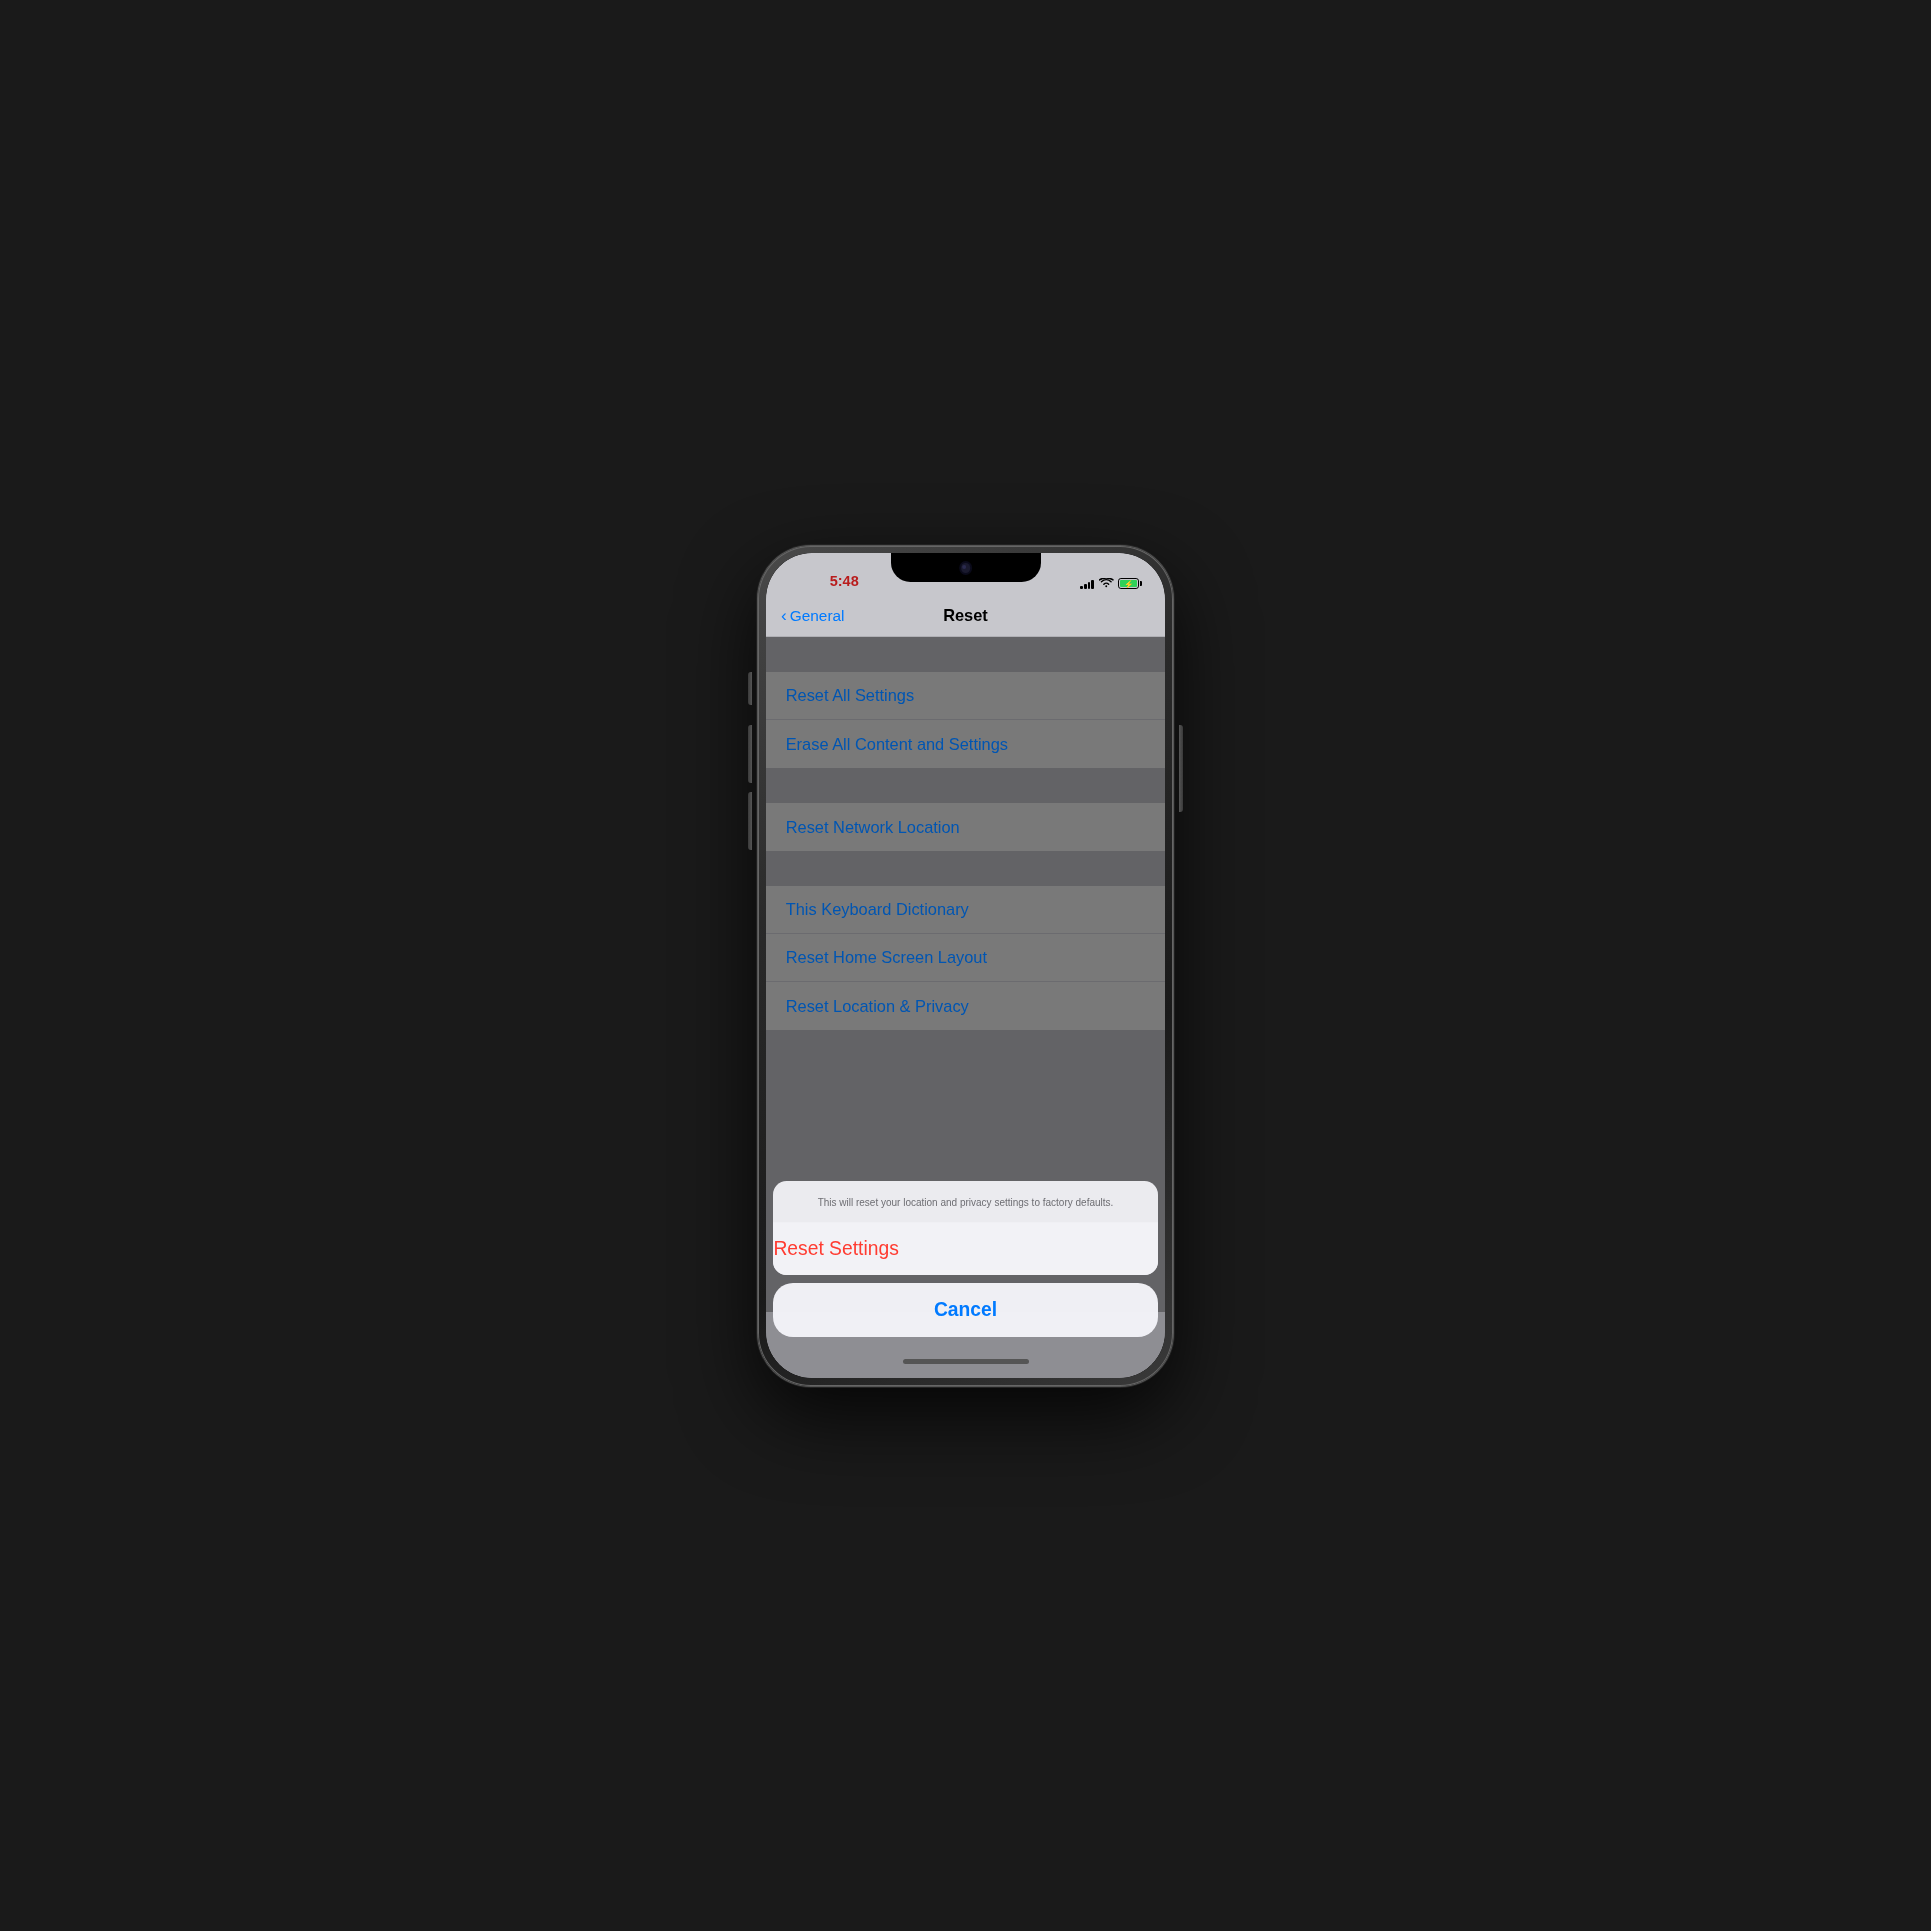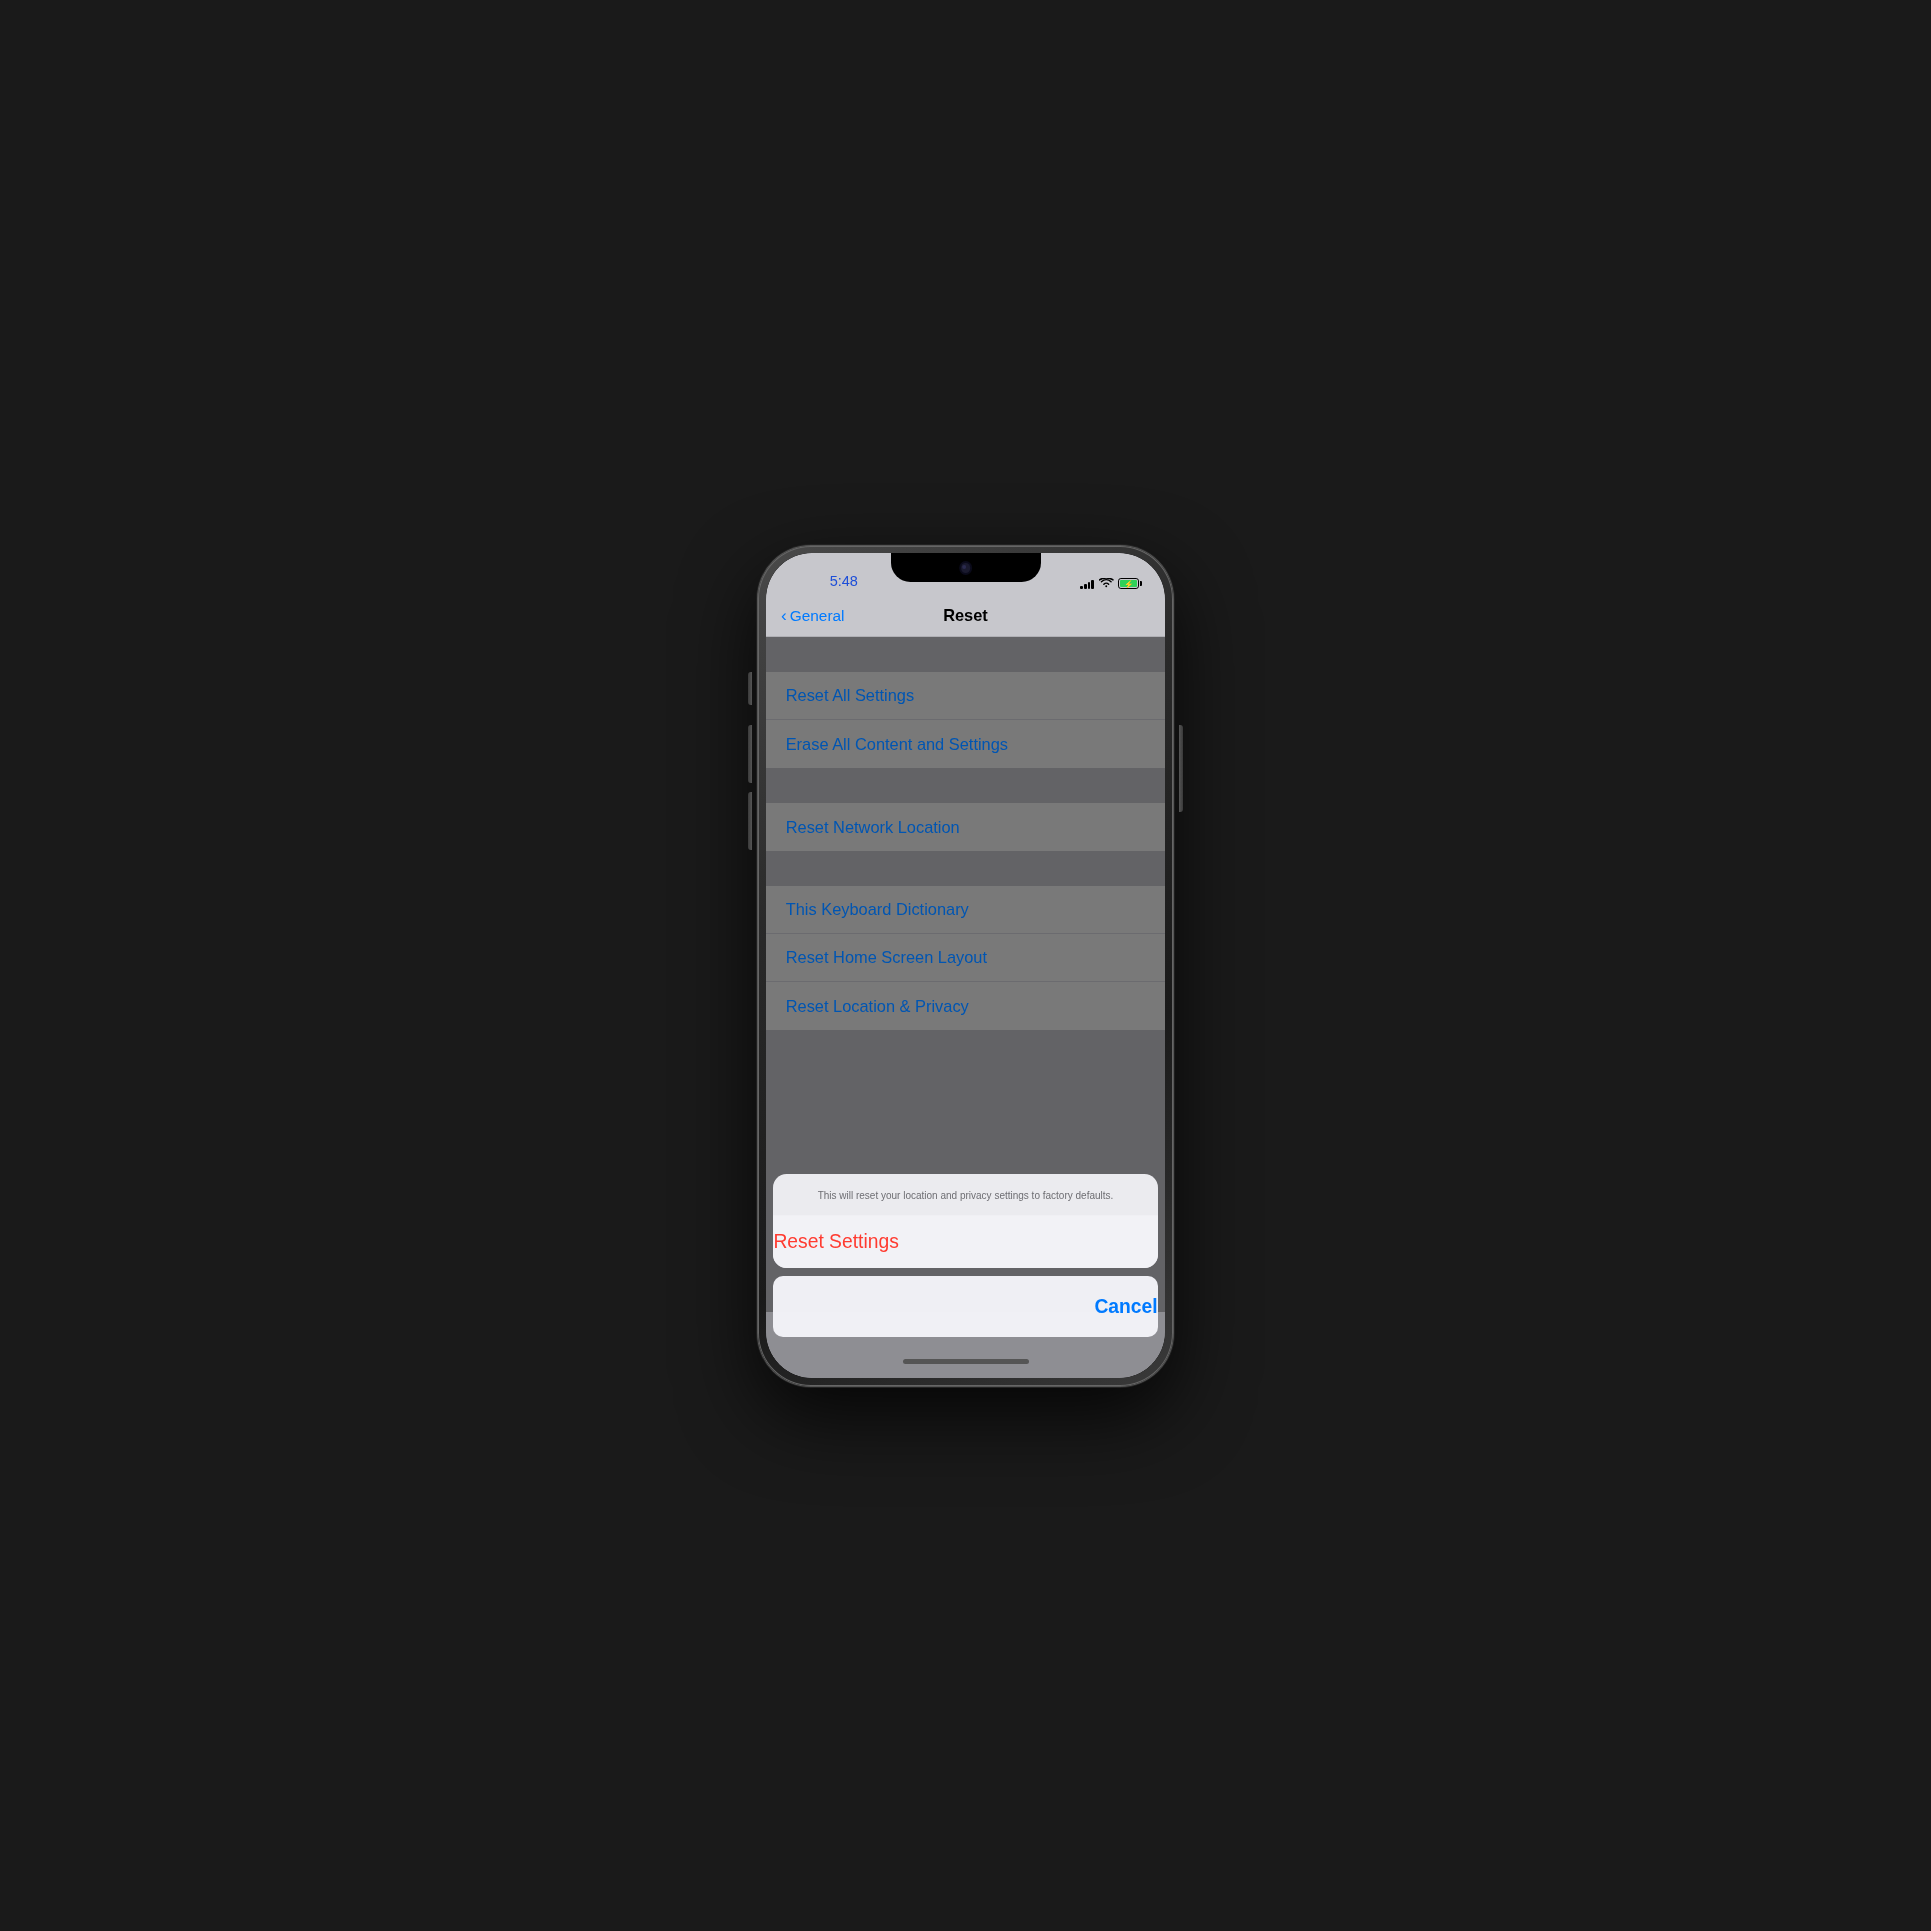"5:48" .status-time { color: #1d4ed8 -> #b91c1c; font-weight: 400 -> 700 }
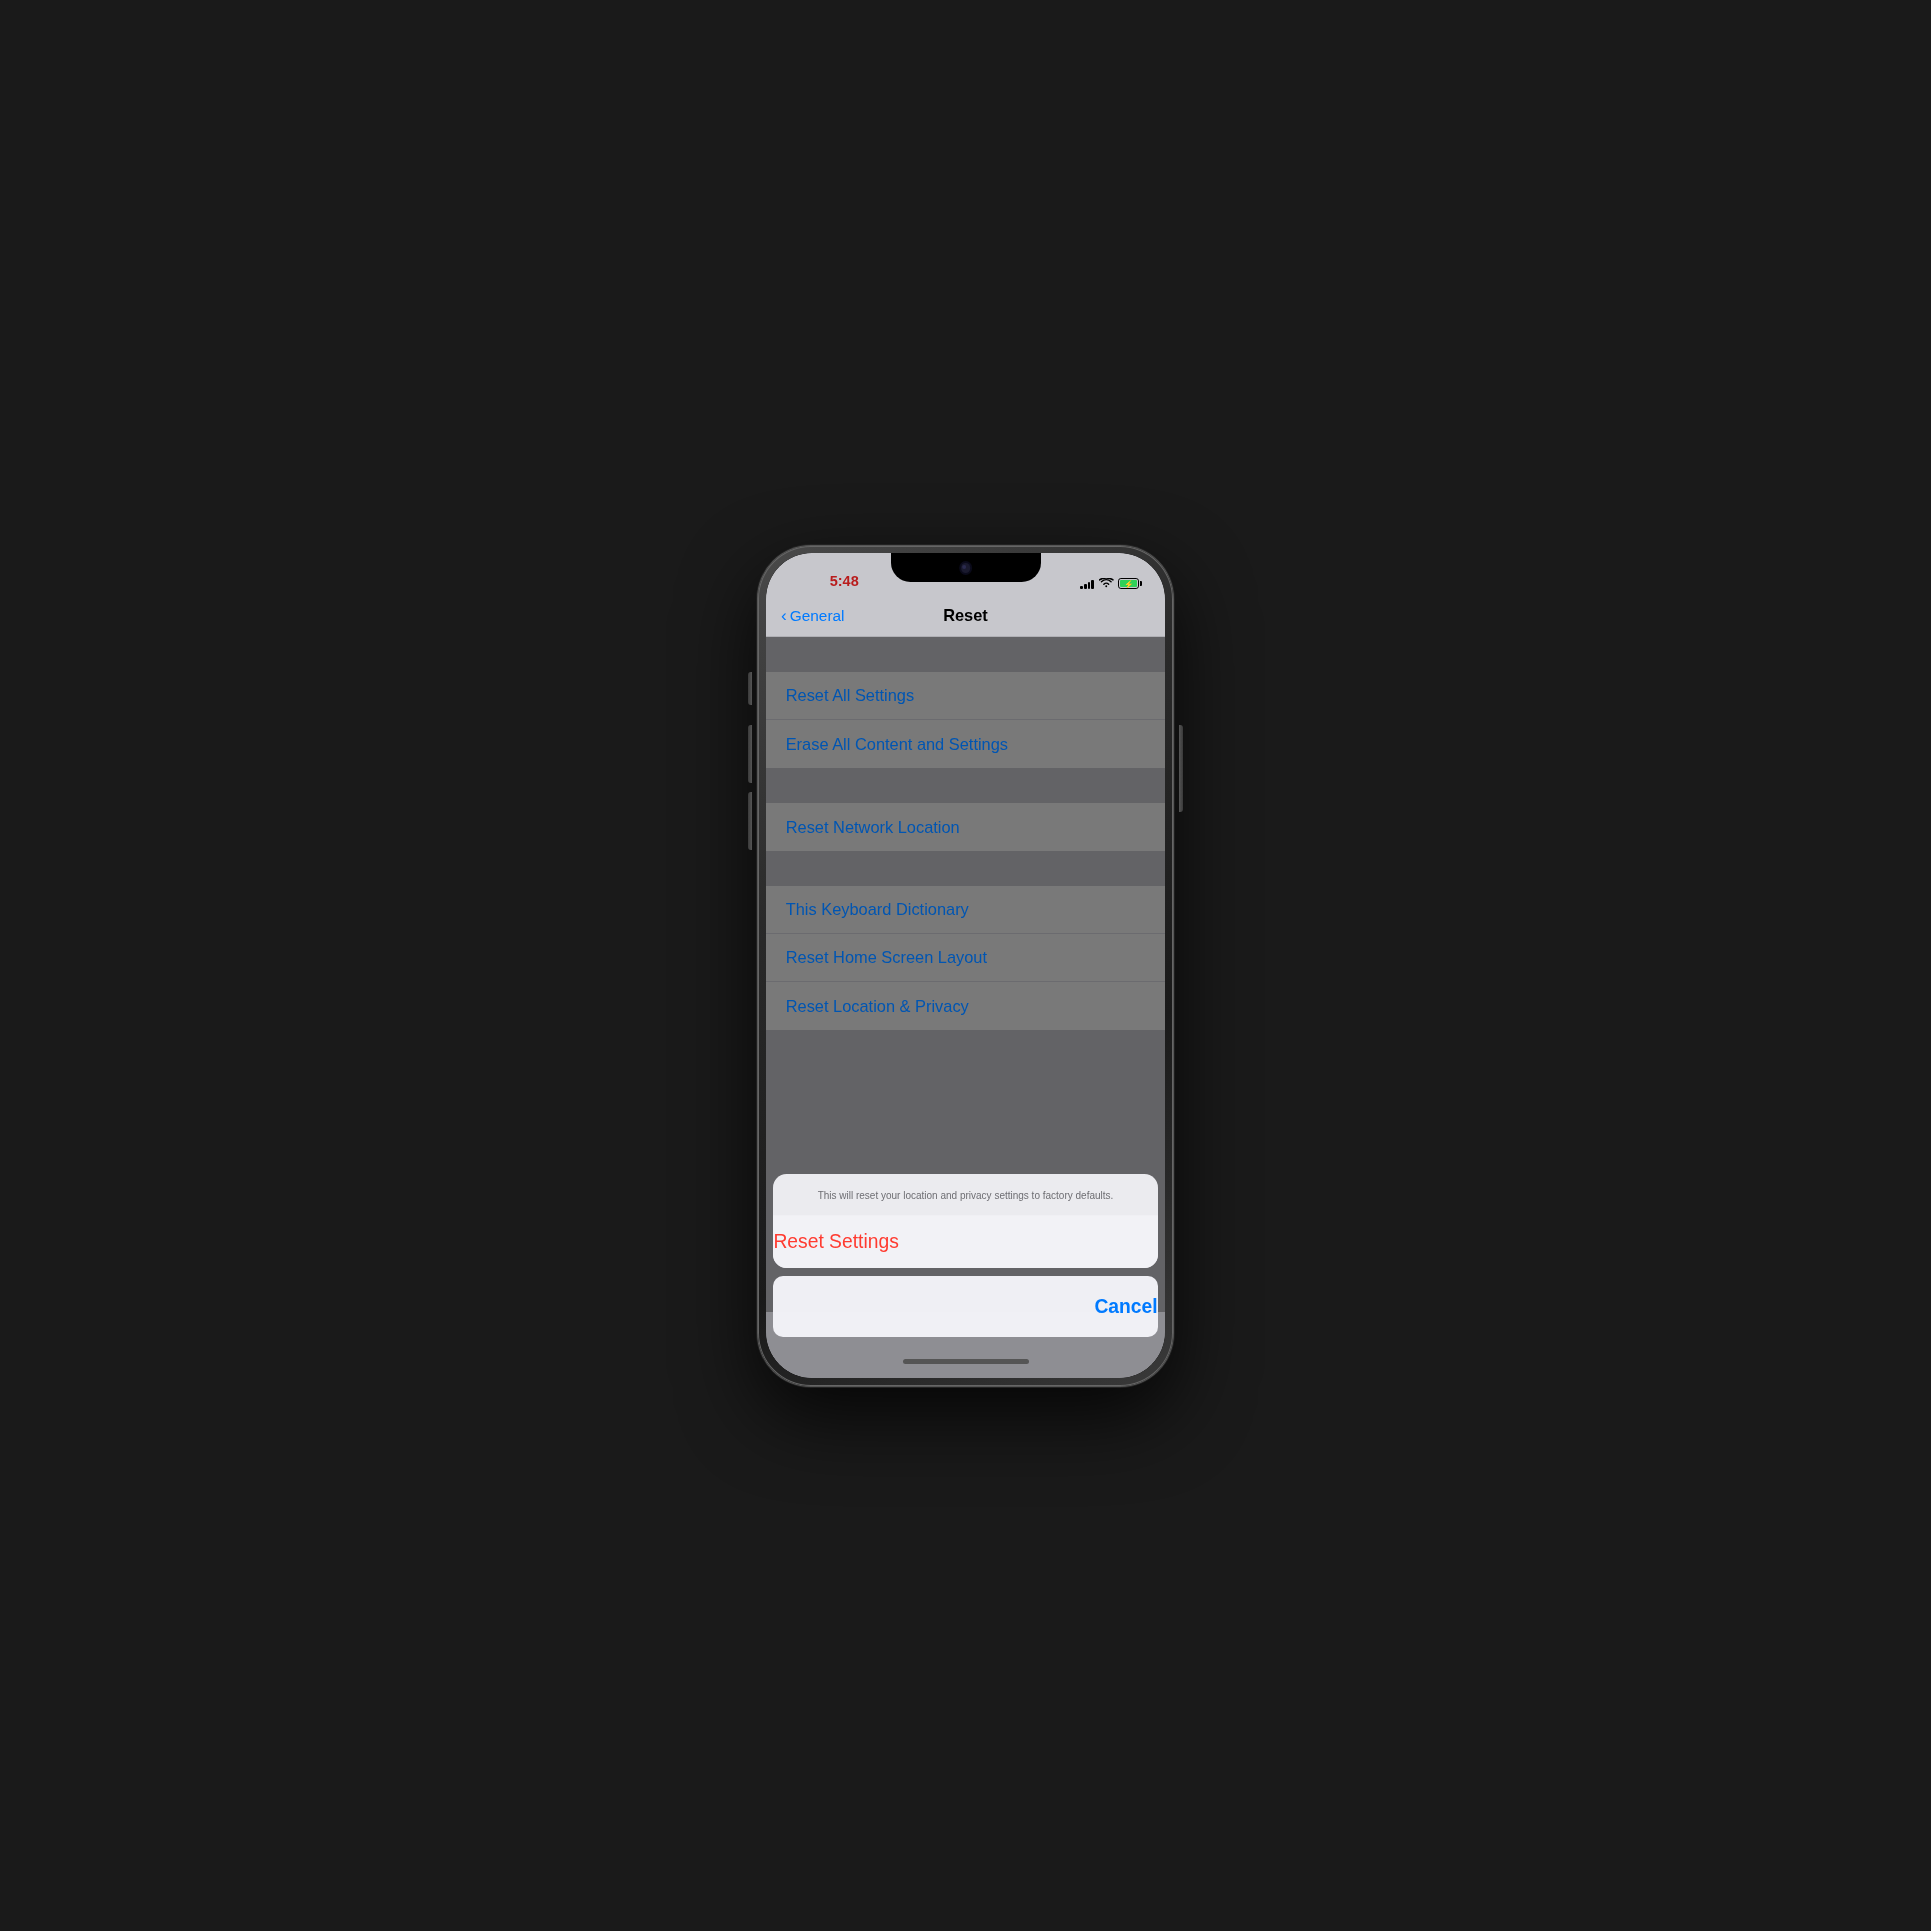"Cancel" .action-sheet-cancel { border-radius: 10px -> 20px; height: 61px -> 54px; justify-content: flex-end -> center }
